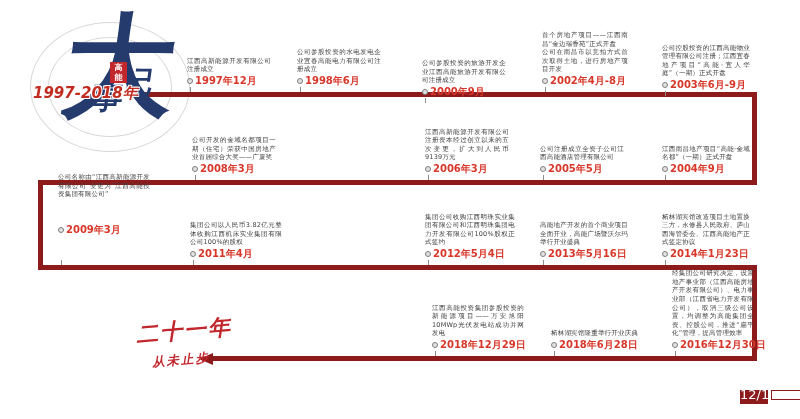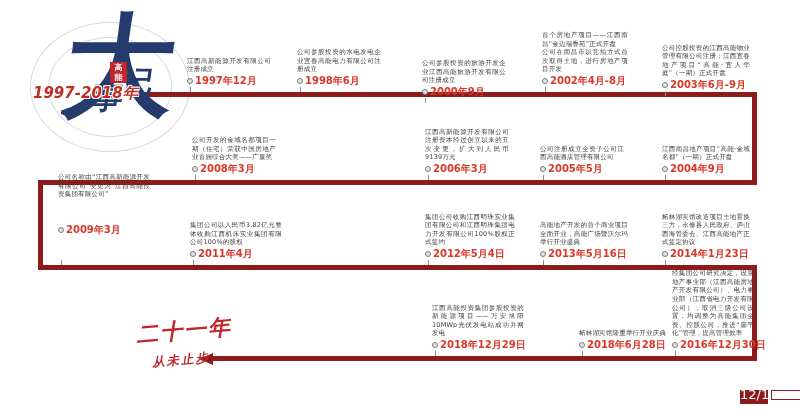"柘林湖宾馆隆重举行开业庆典" div.event { margin-left: 28px -> none }
